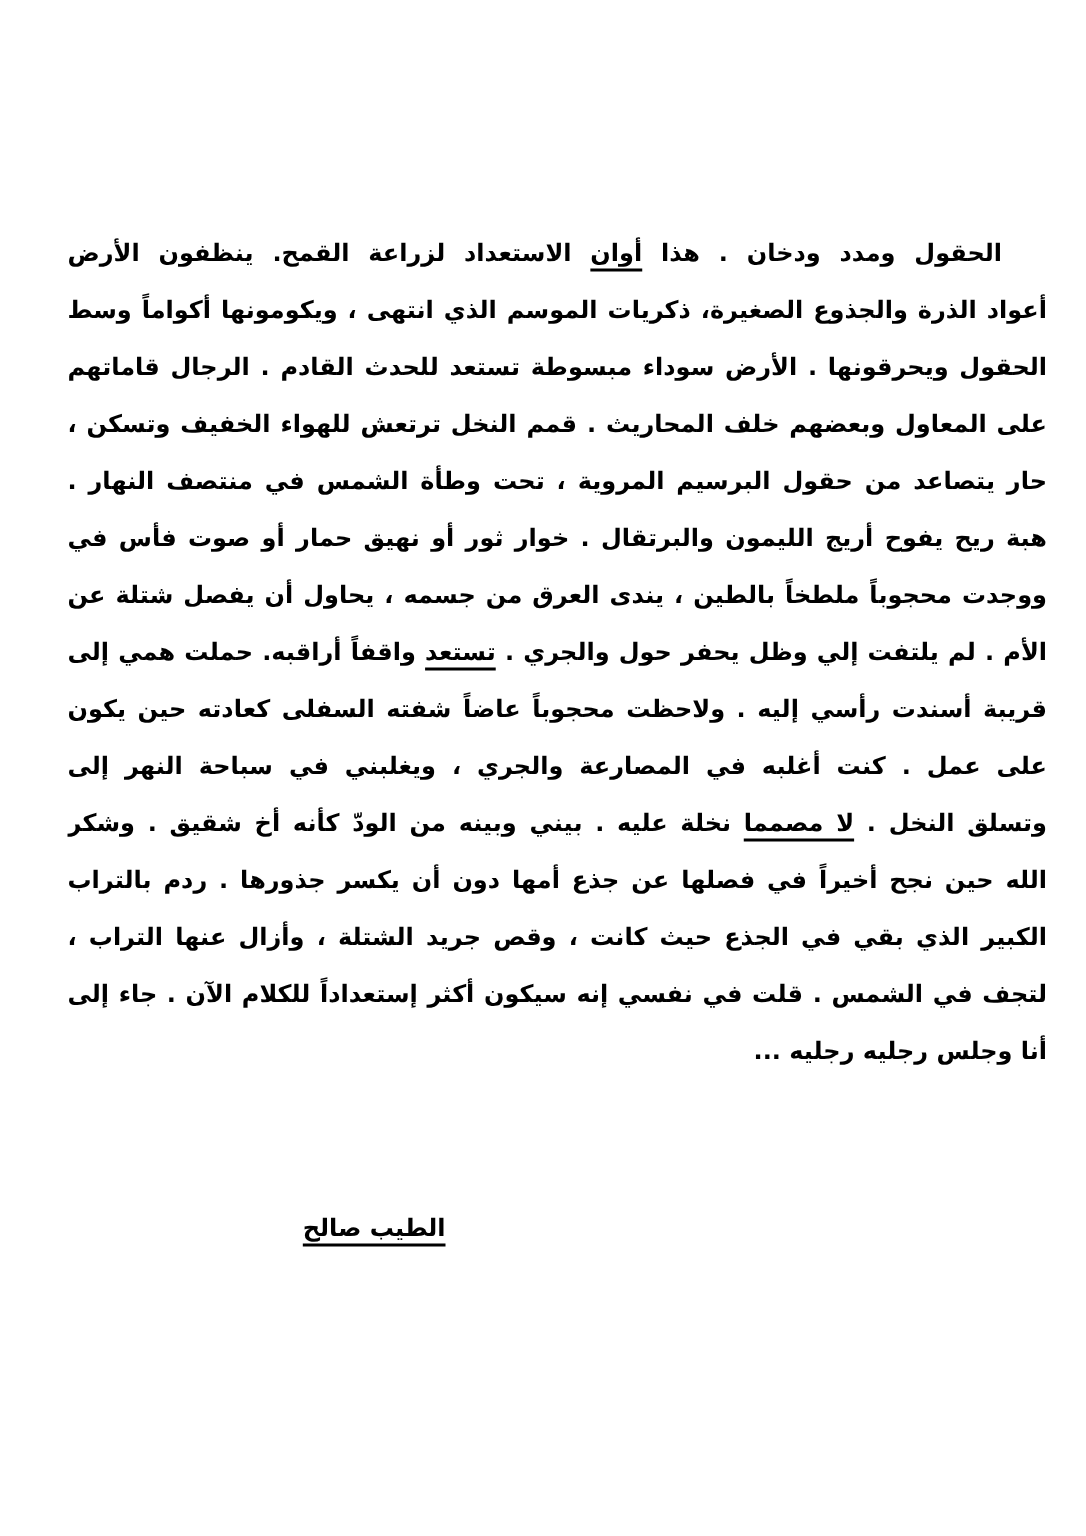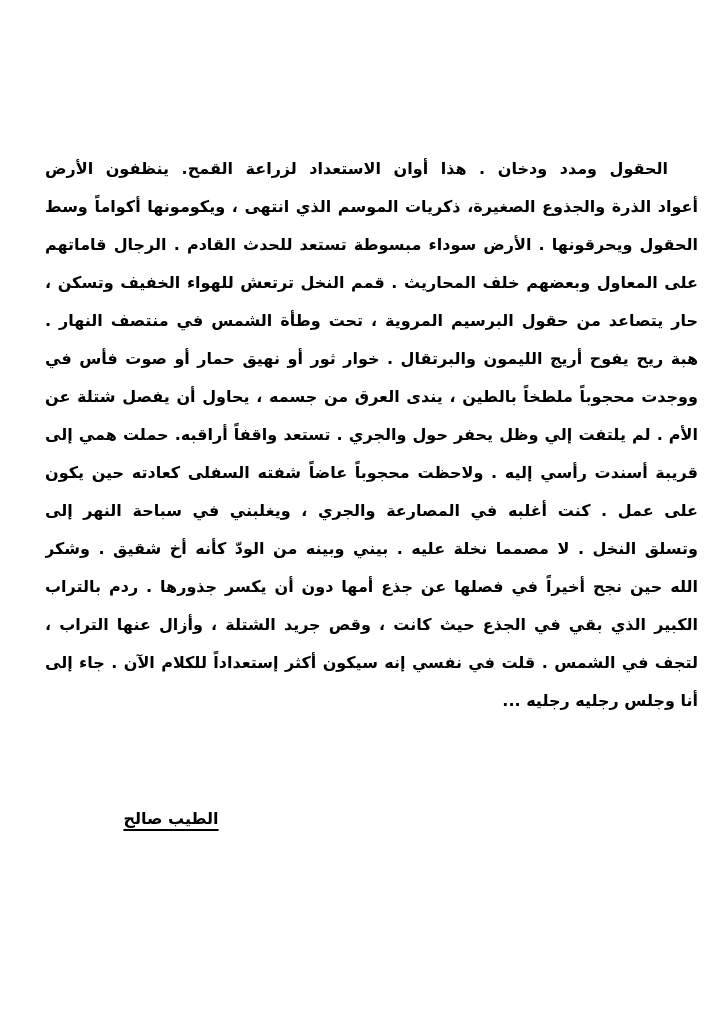"أوان" .u { text-decoration: none -> underline }
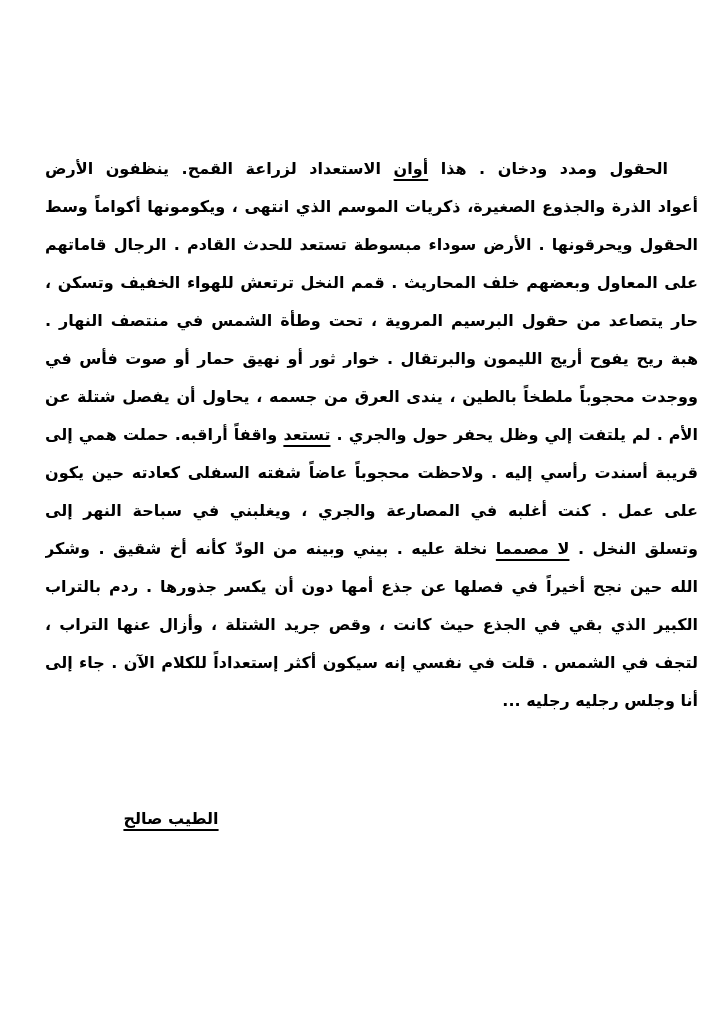"الطيب صالح" .attribution { flex-direction: column -> row }
